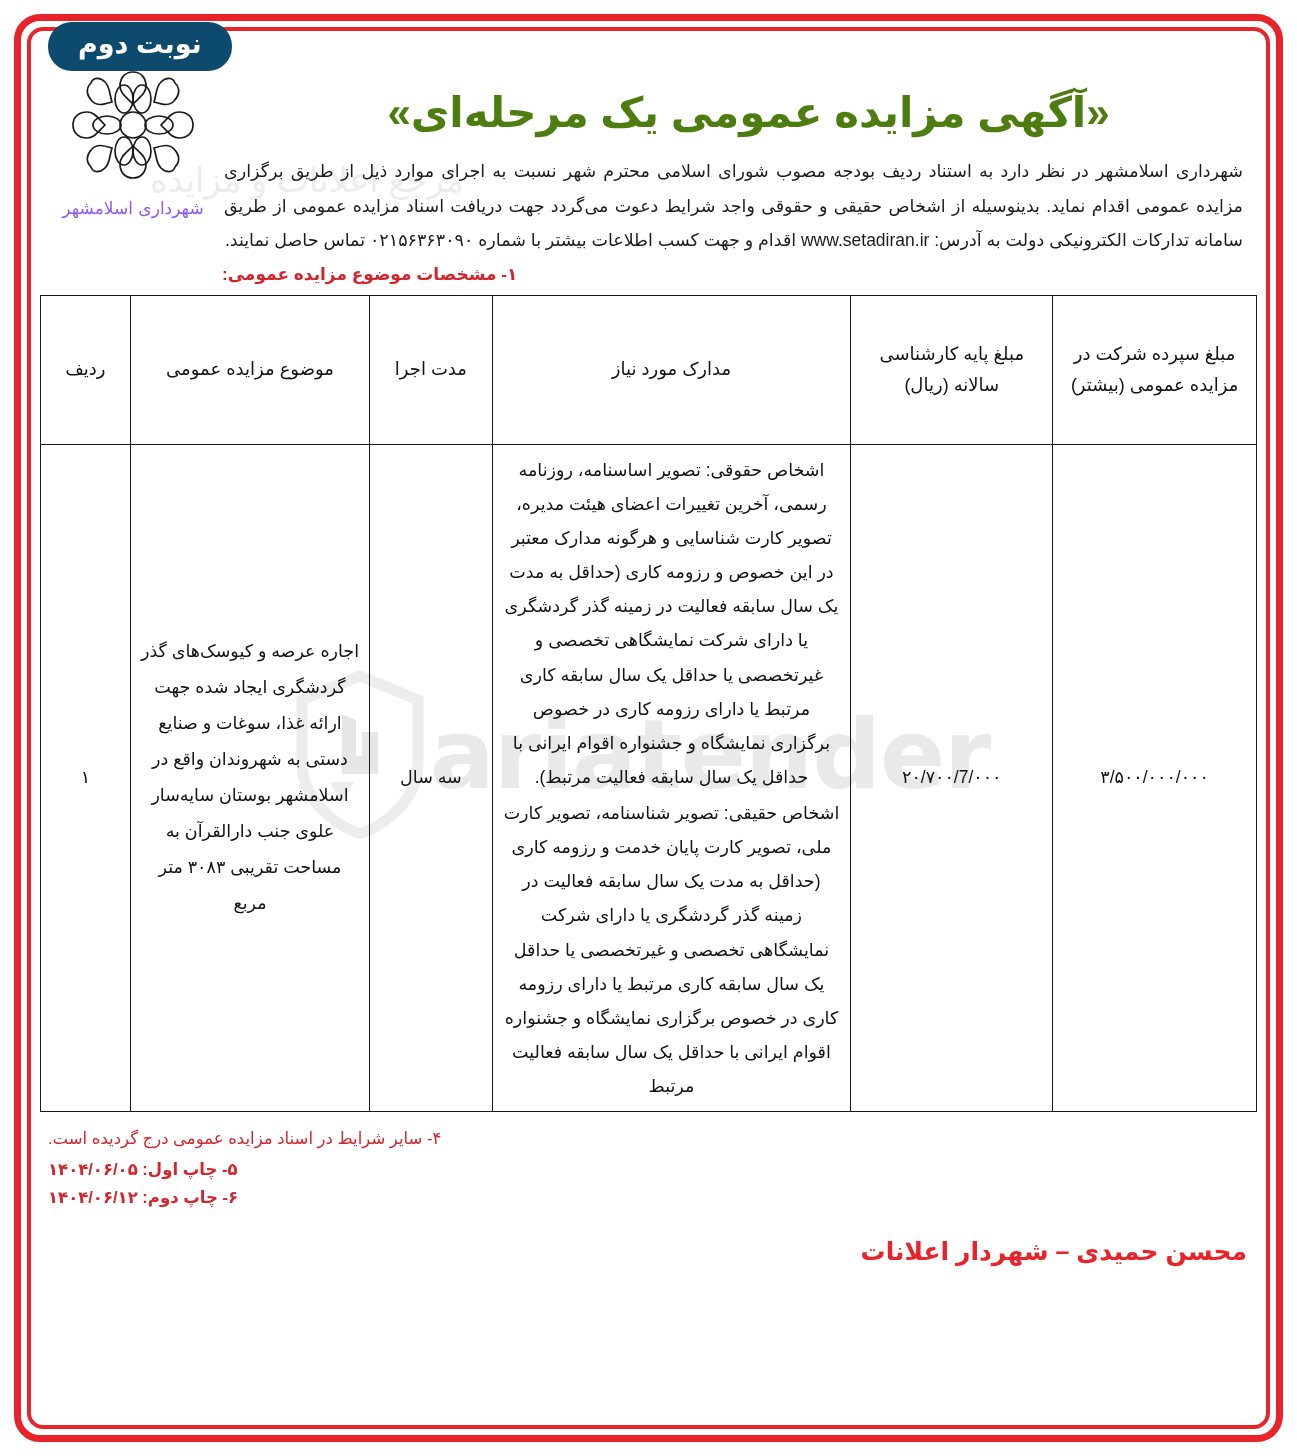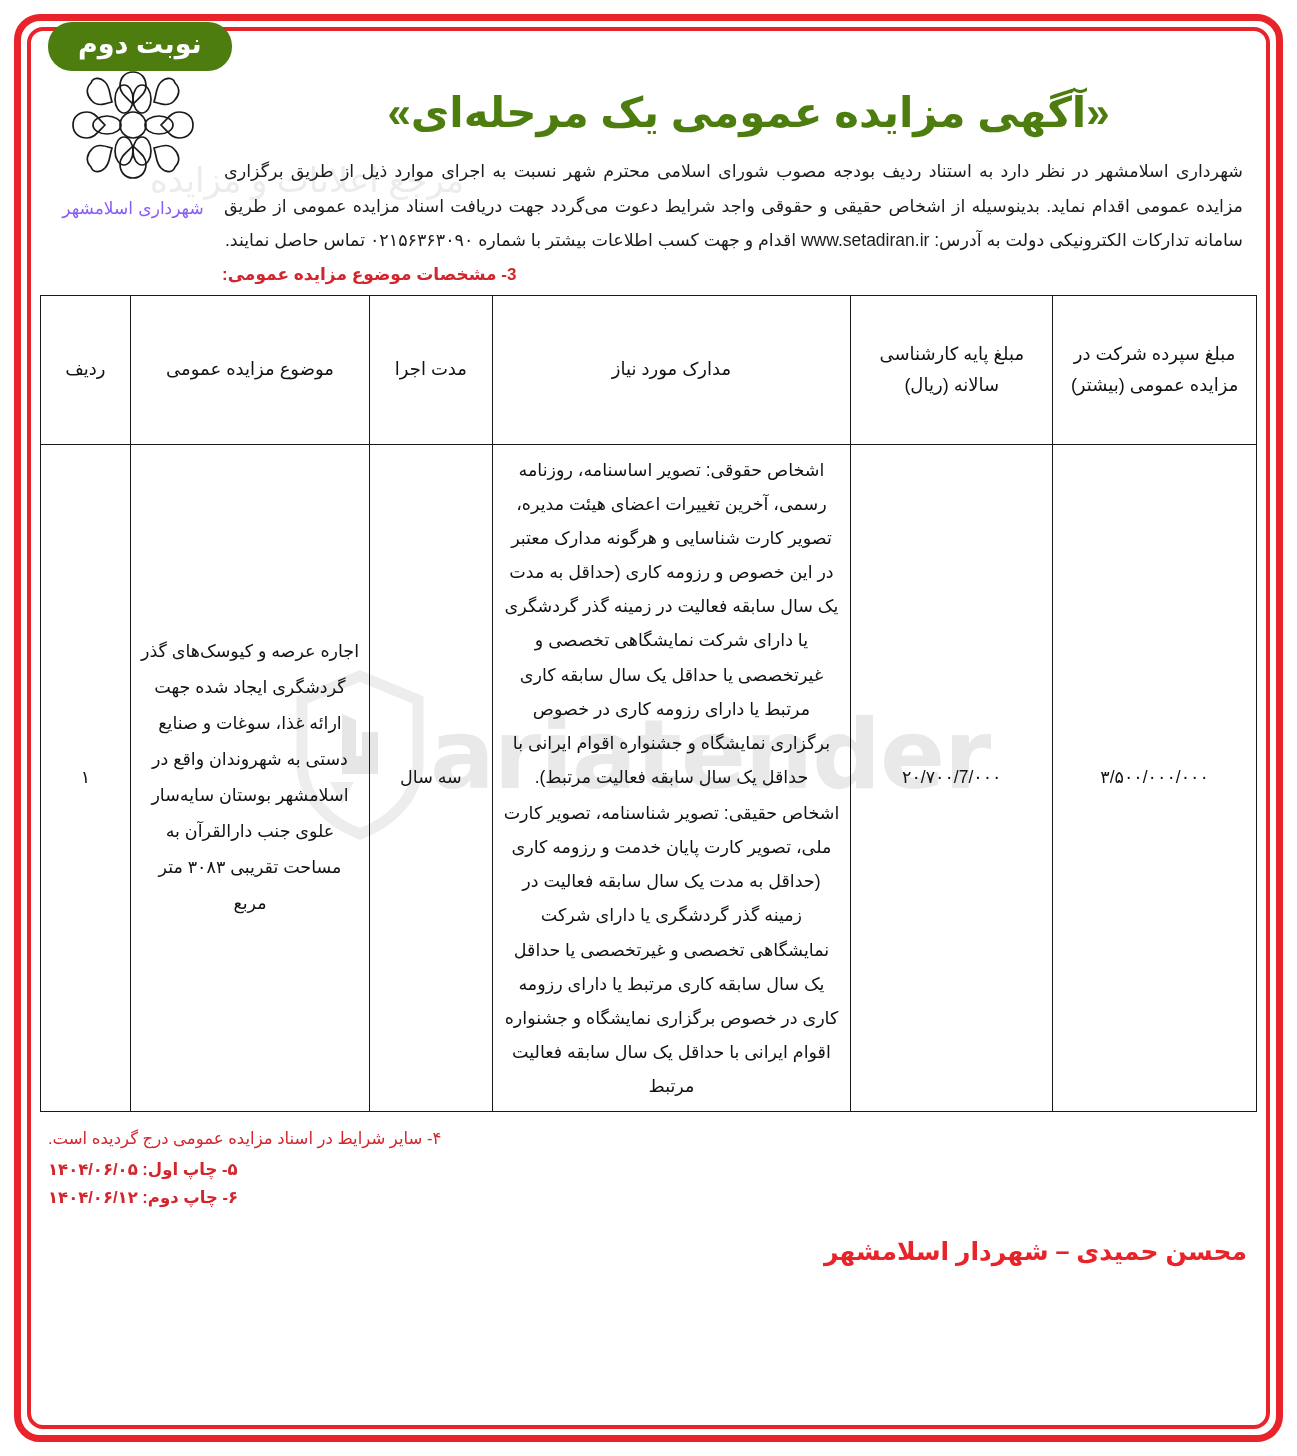"نوبت دوم" .badge { background: #4d7c0f -> #0c4a6e }
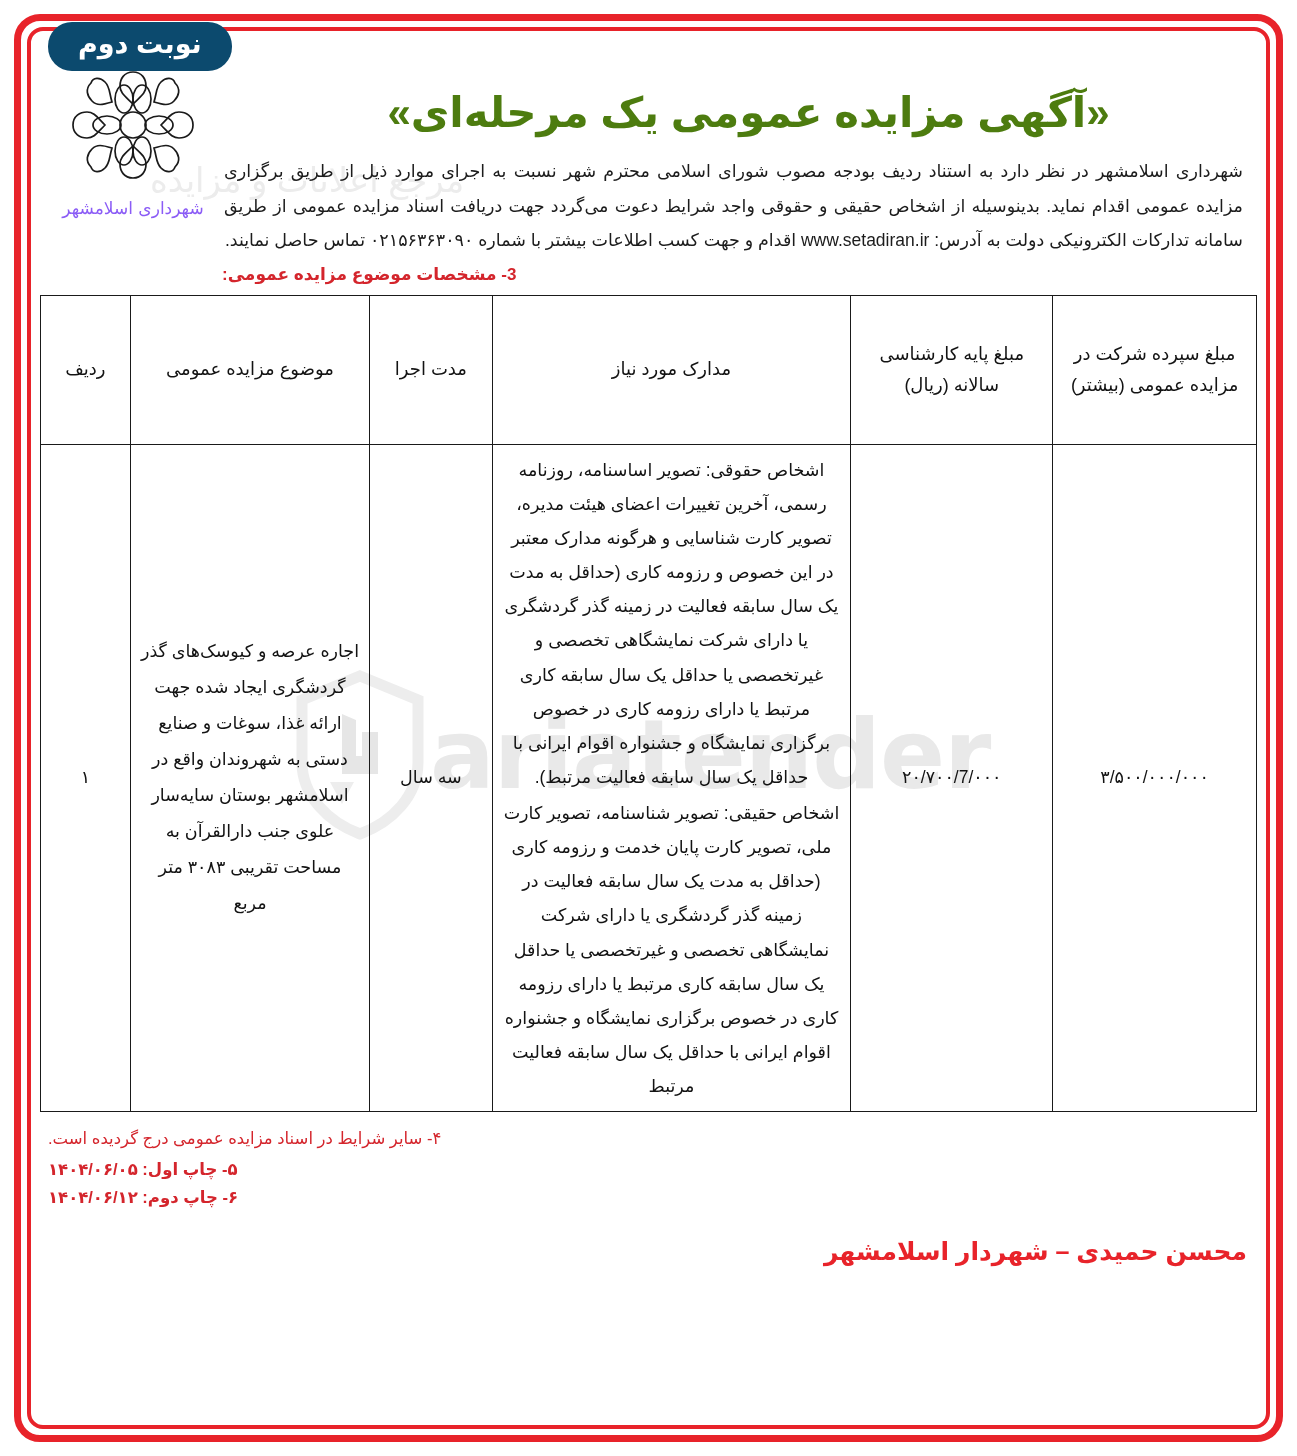"3- مشخصات موضوع مزایده عمومی:" div.note-1 { text: 3- -> ۱- }
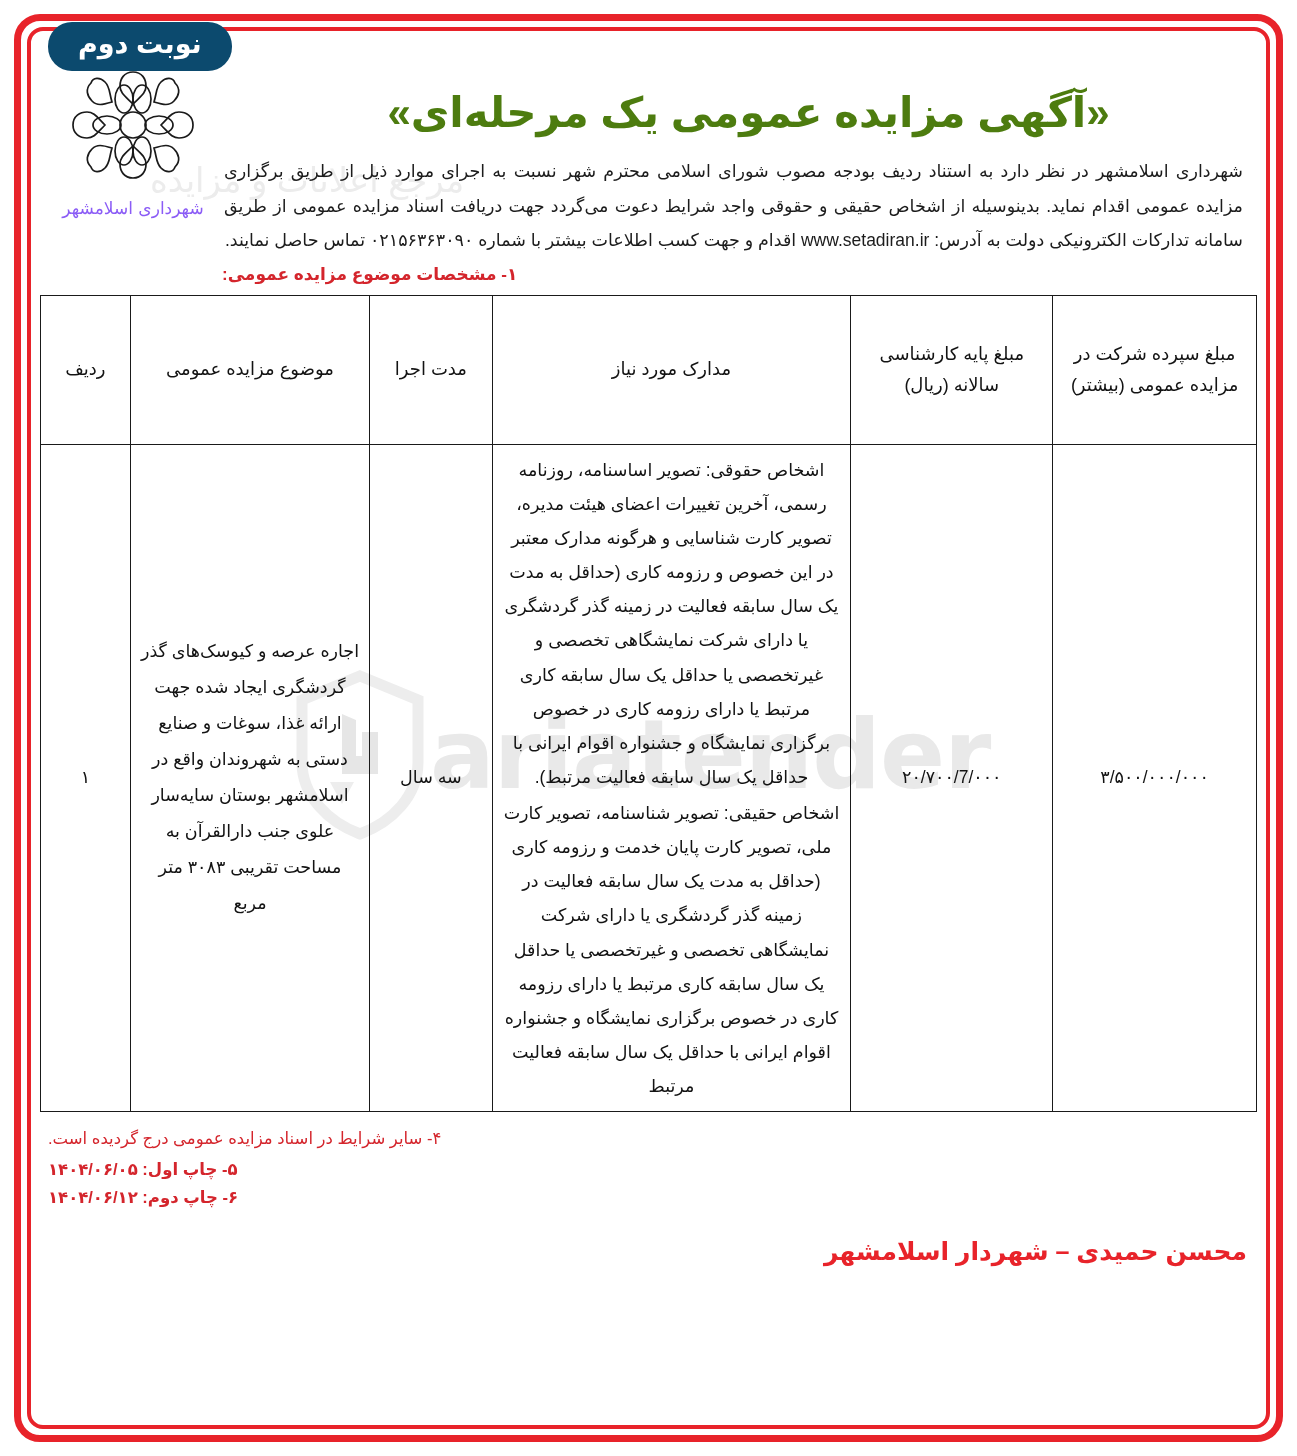"محسن حمیدی – شهردار اسلامشهر" div.signature { text: اسلامشهر -> اعلانات }
